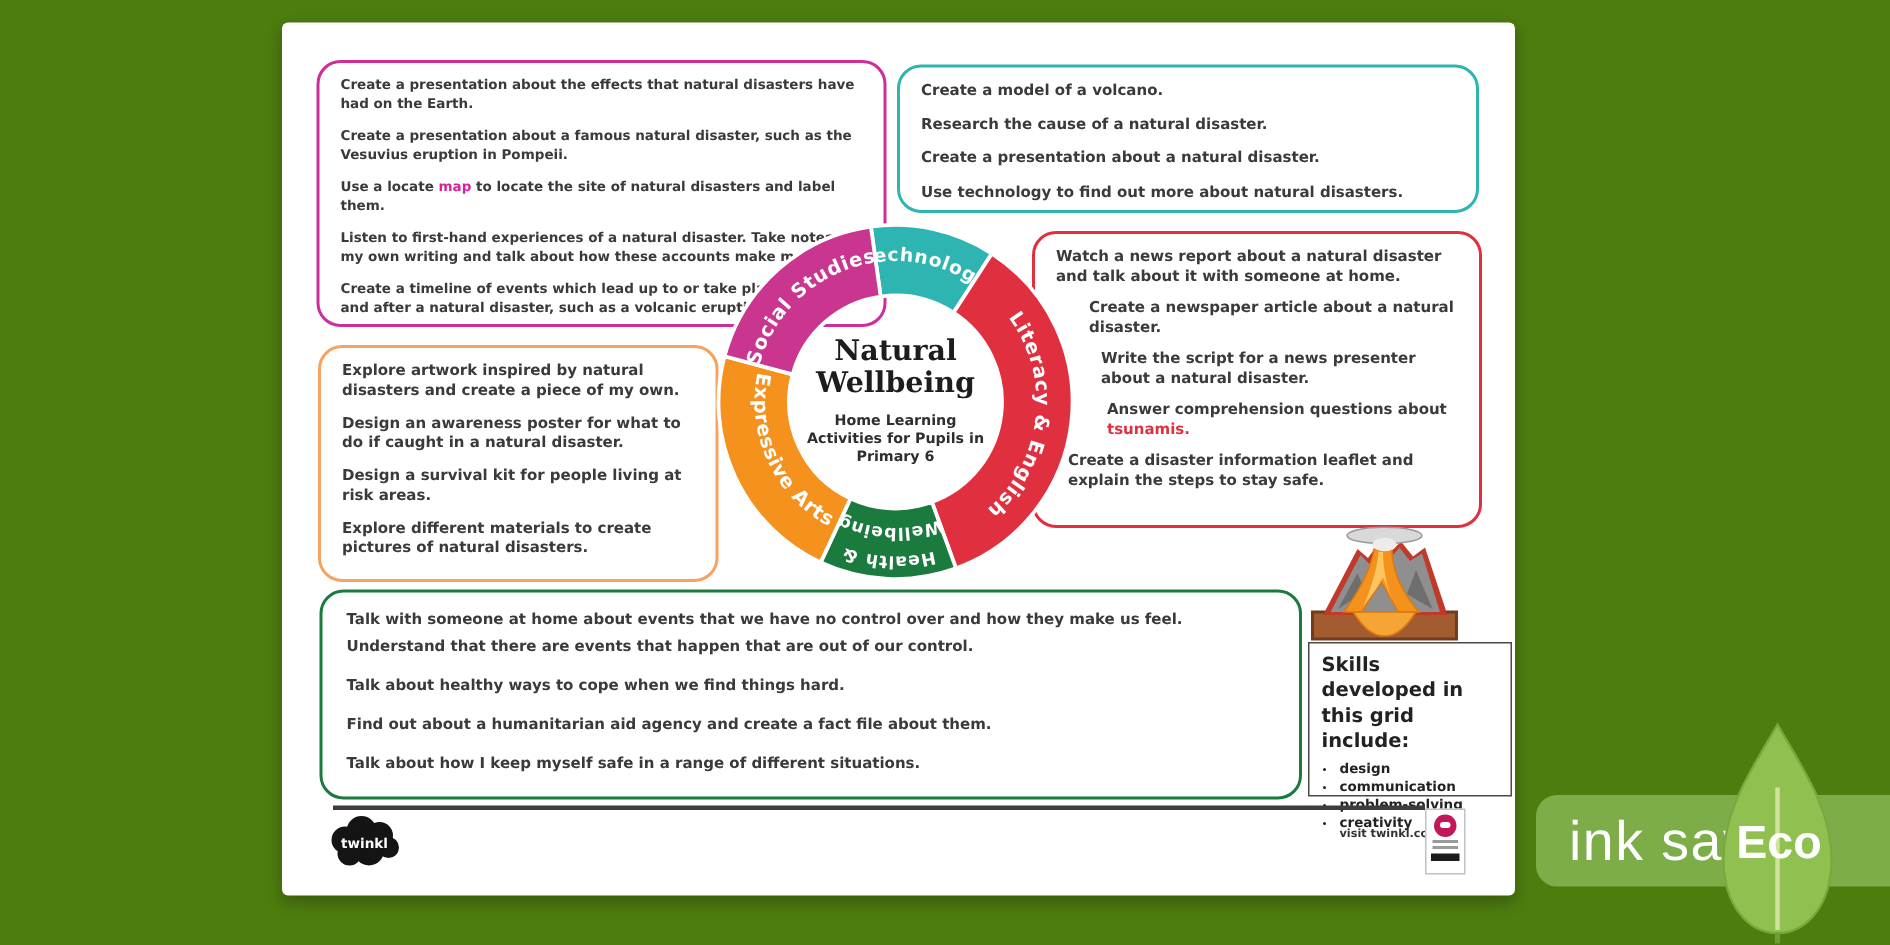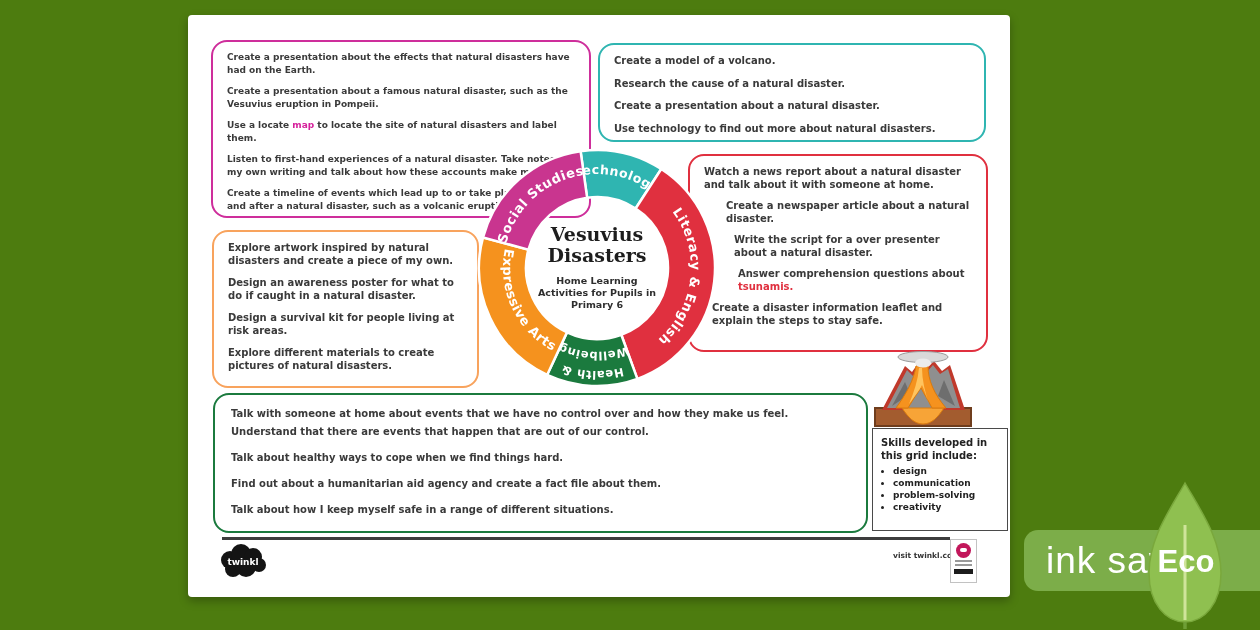"Vesuvius Disasters" div.donut-title { text: Vesuvius Disasters -> Natural Wellbeing }
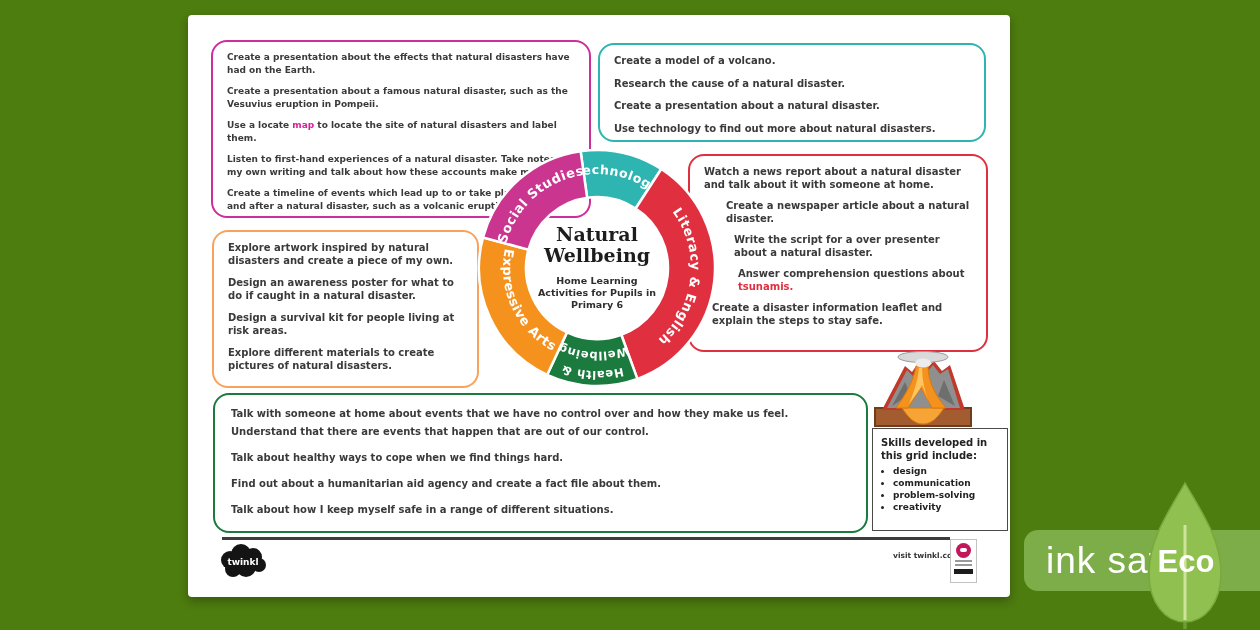"Write the script for a" p { text: over -> news }
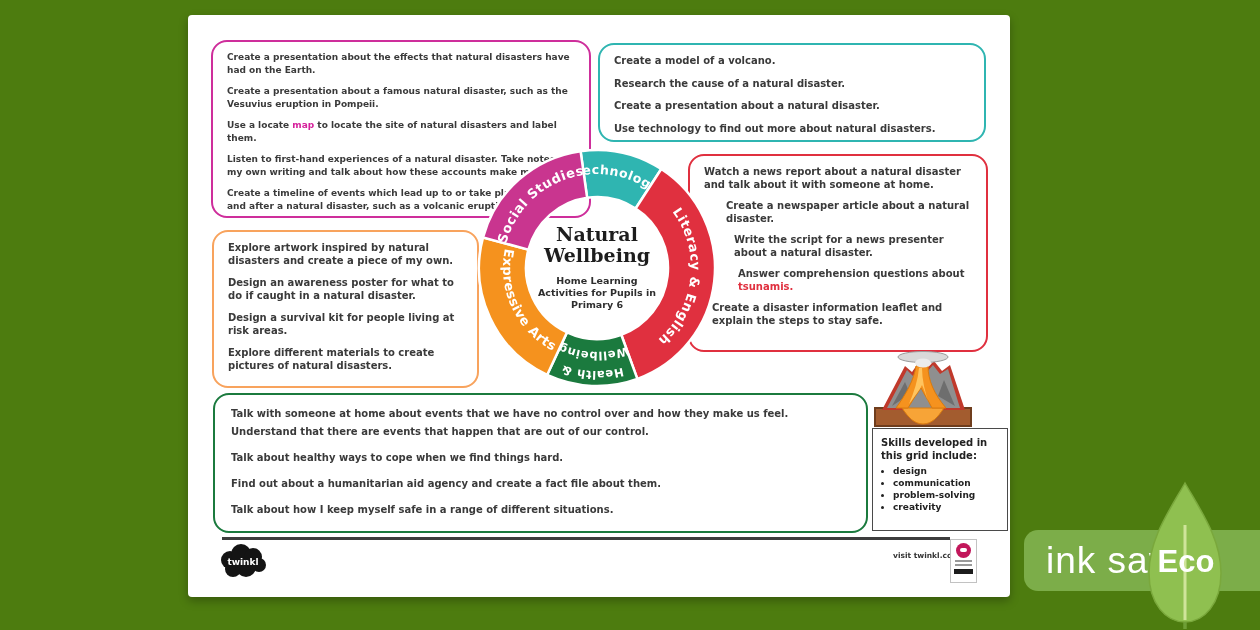"Skills developed in this grid" .skills h4 { font-size: 10px -> 13px }
